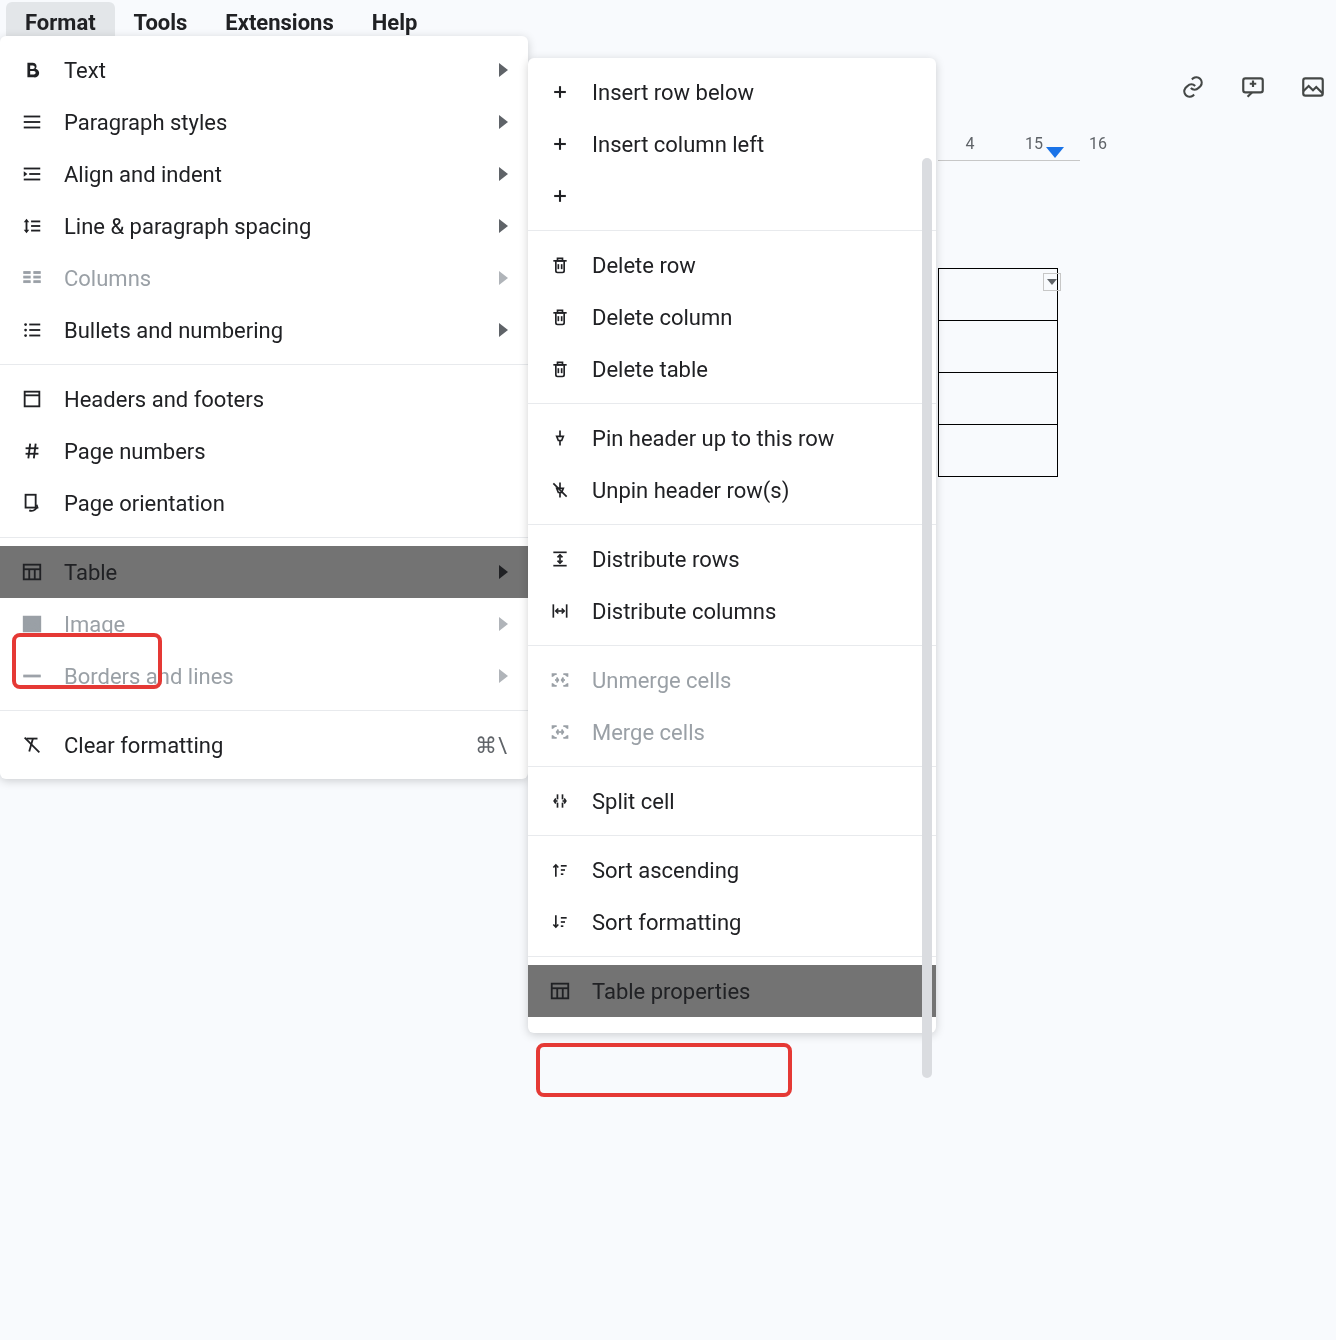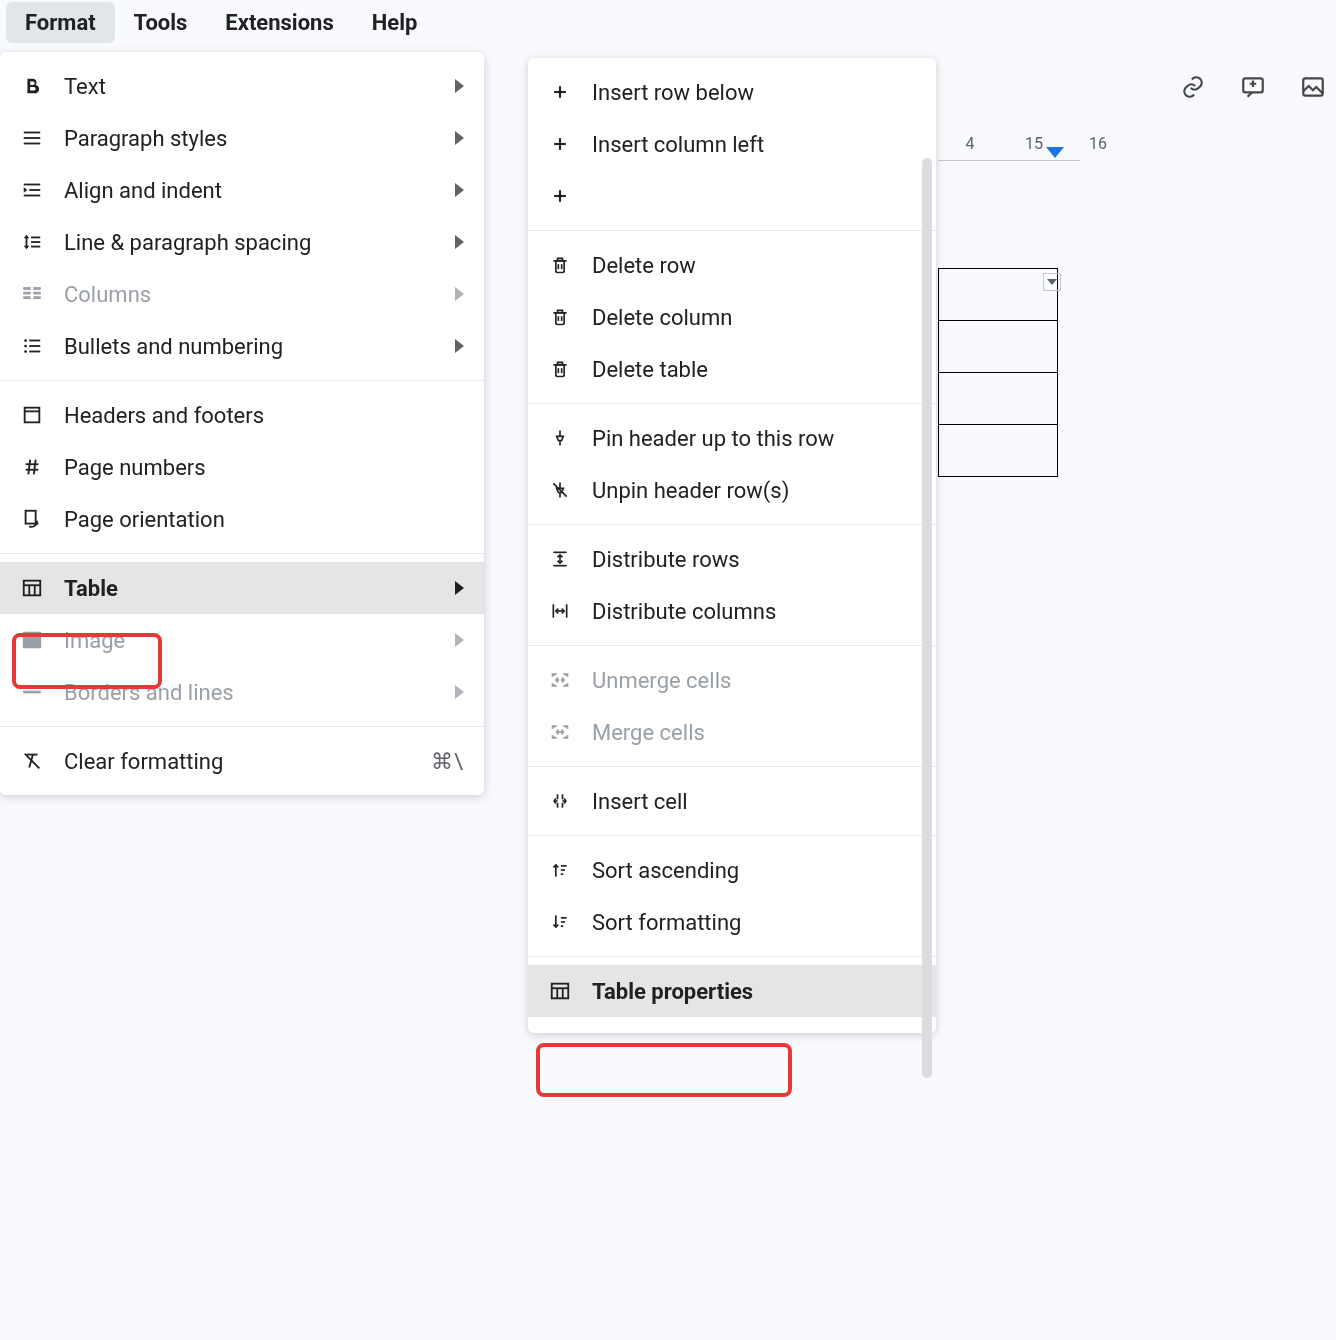"Text" .dropdown.format { top: 52px -> 36px; width: 484px -> 528px }
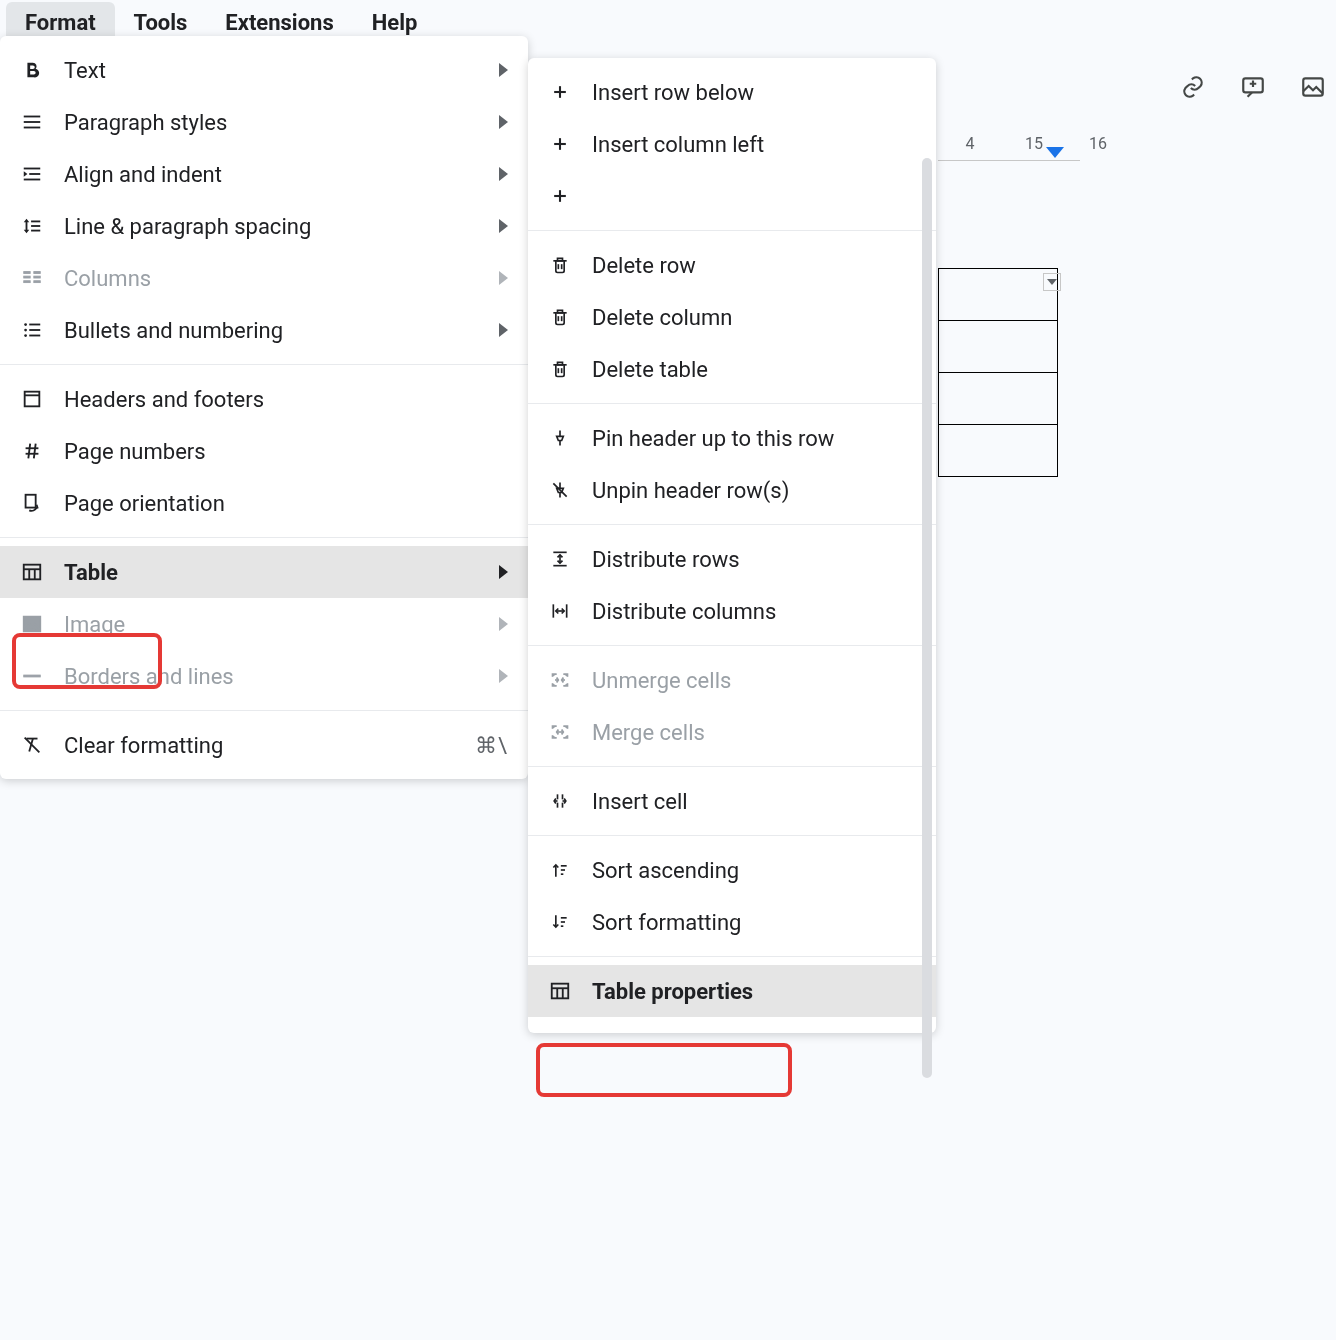"Table" .menu-item.highlighted { background: #e5e5e5 -> #737373; font-weight: bold -> none }
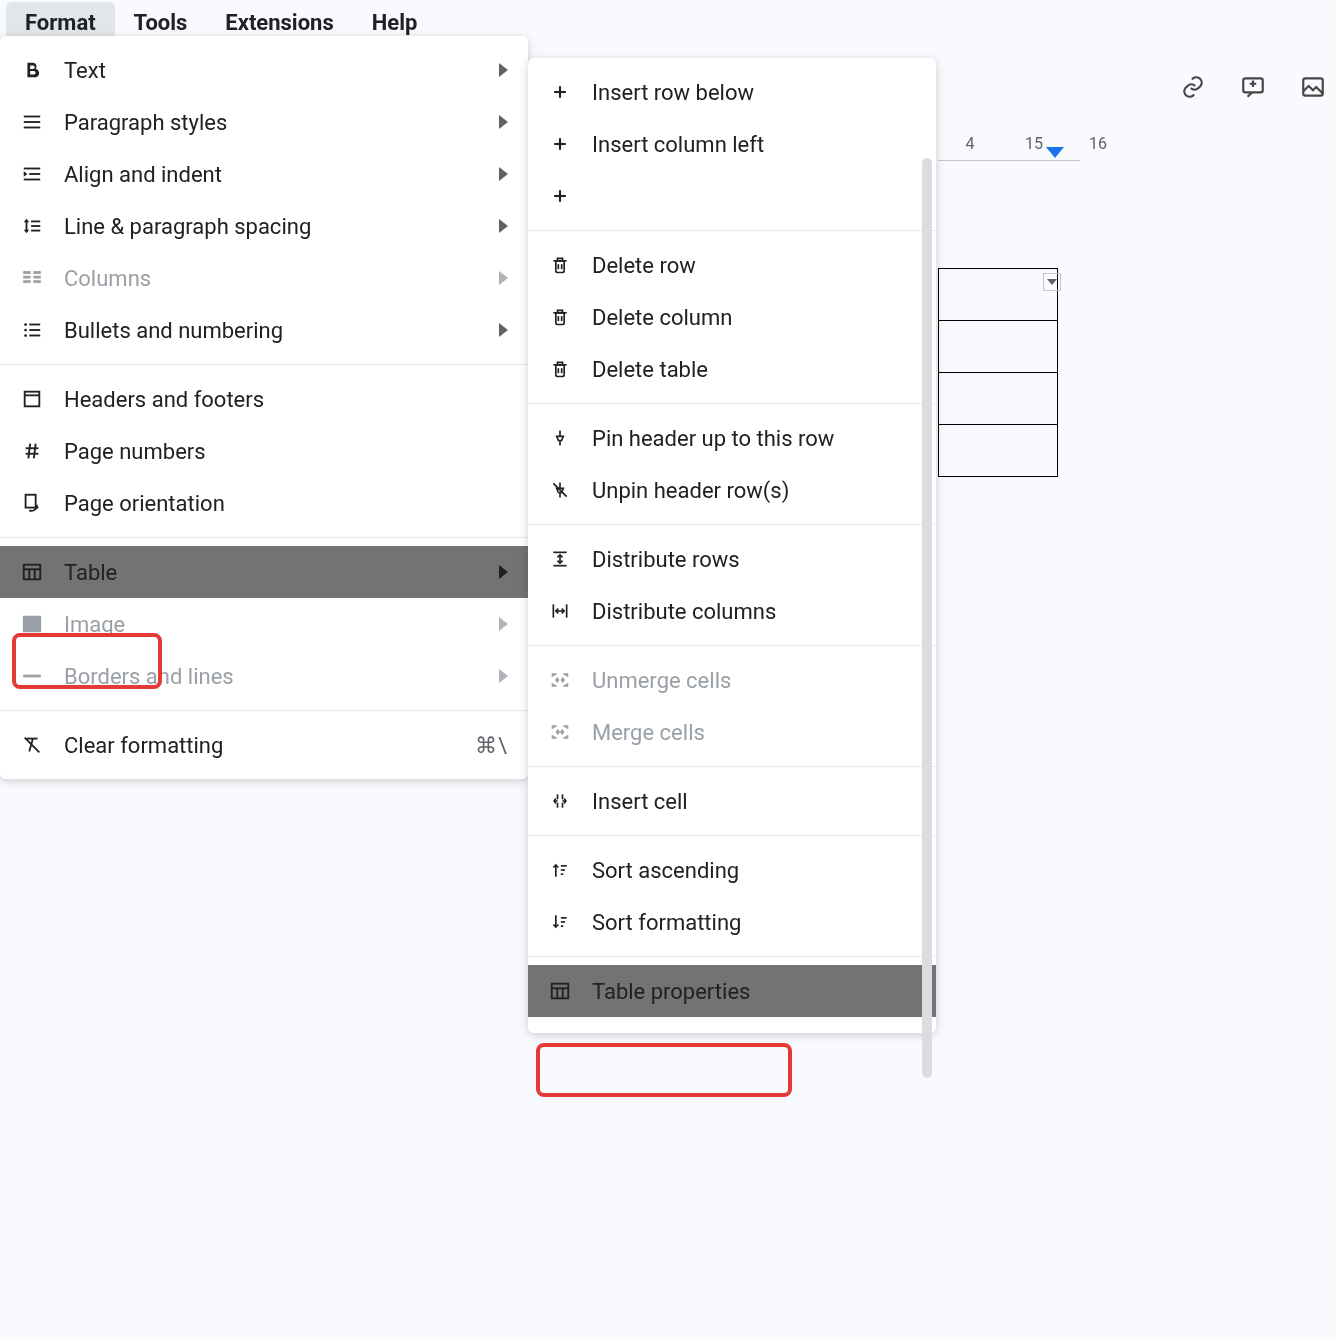"Insert cell" span.label { text: Insert -> Split }
